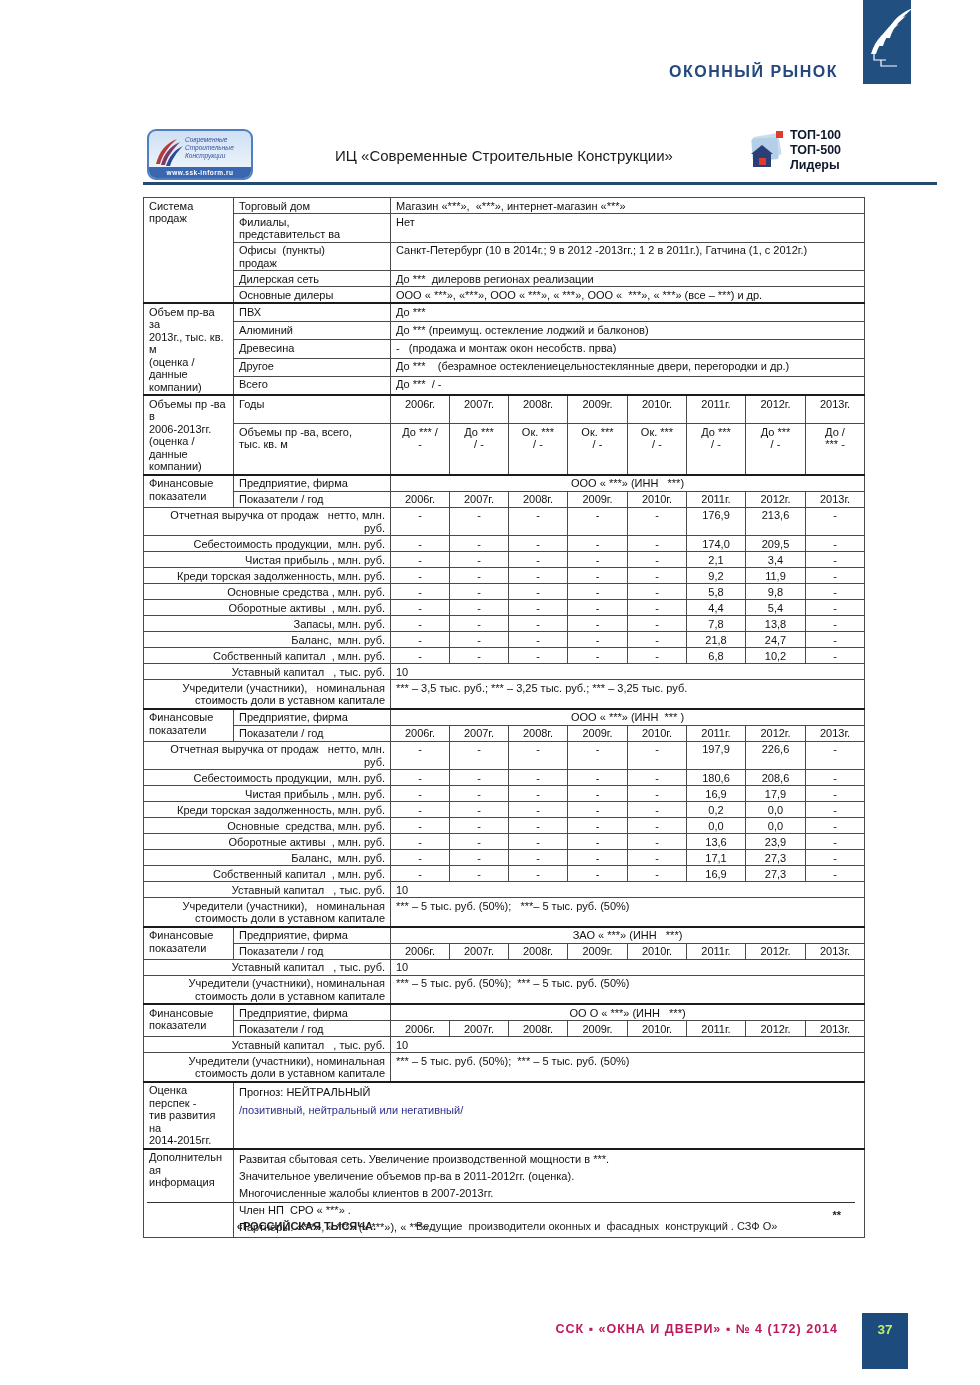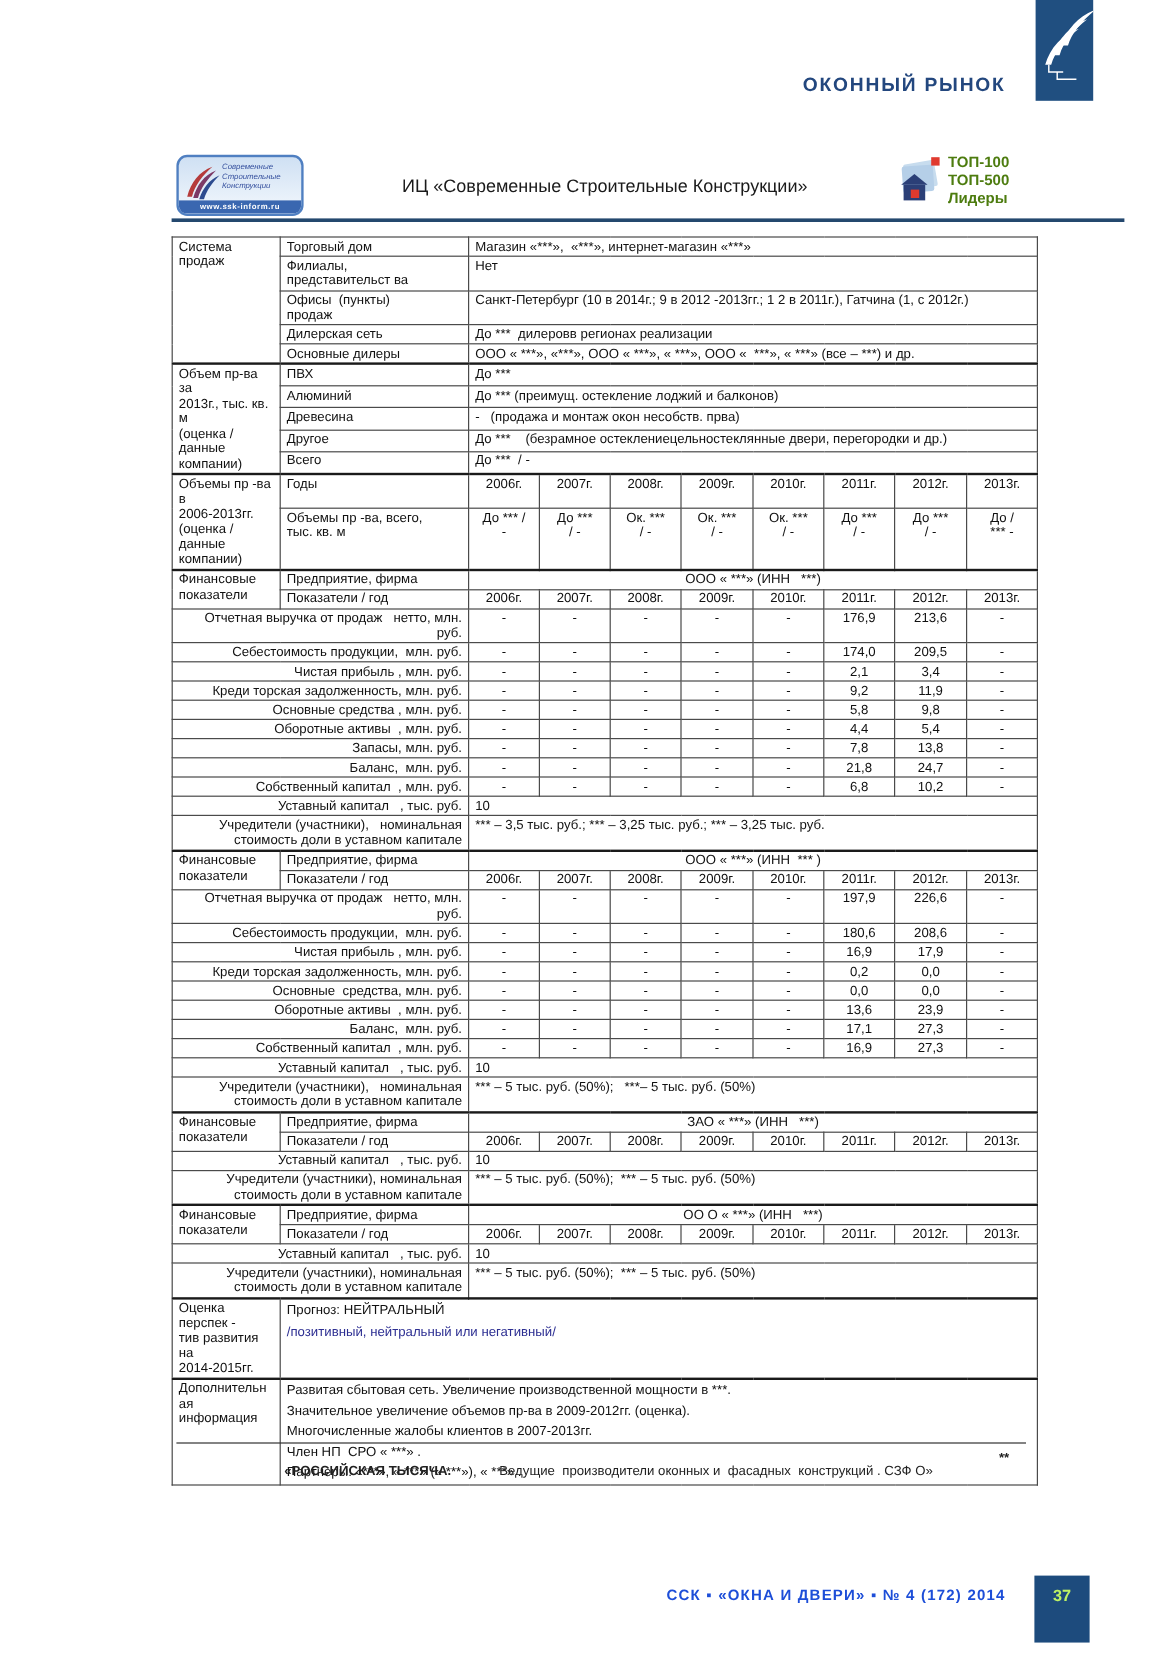"ТОП-100" .top-logo-text { color: #4d7c0f -> #0f172a }
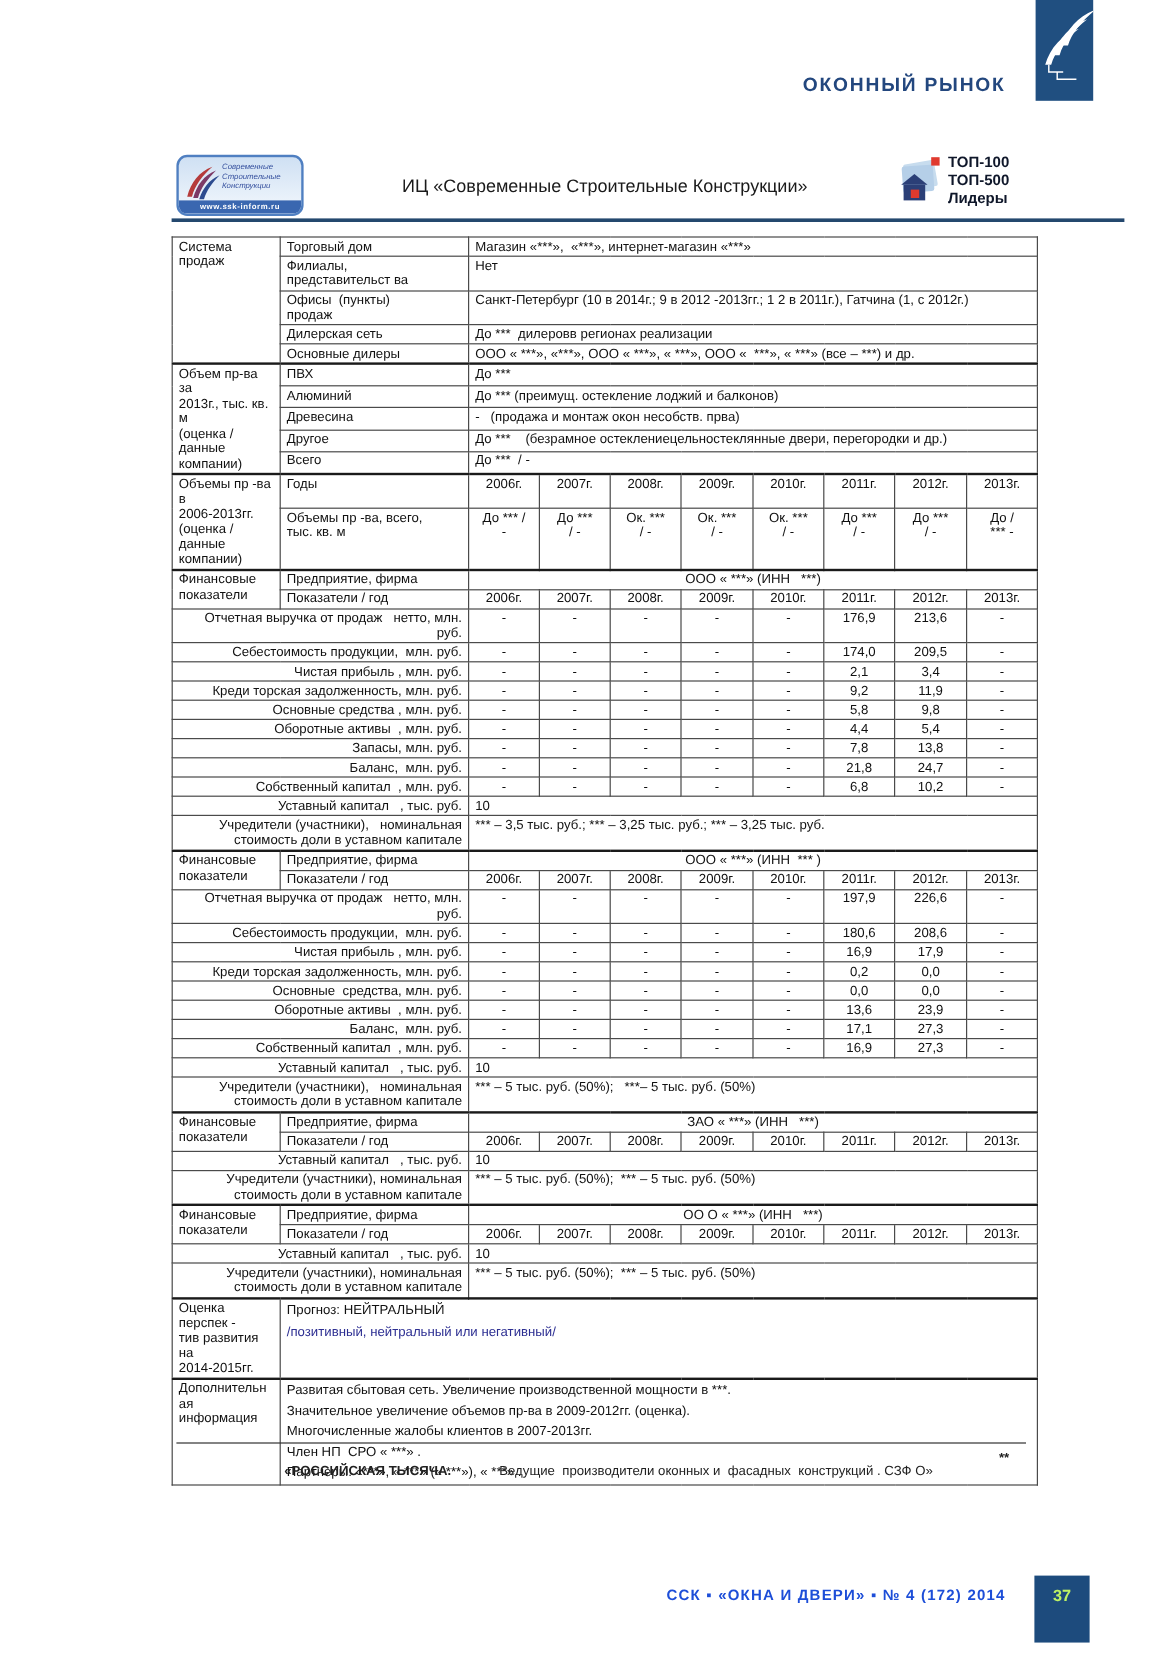"Значительное увеличение объемов пр-ва в" div { text: 2009-2012гг -> 2011-2012гг }
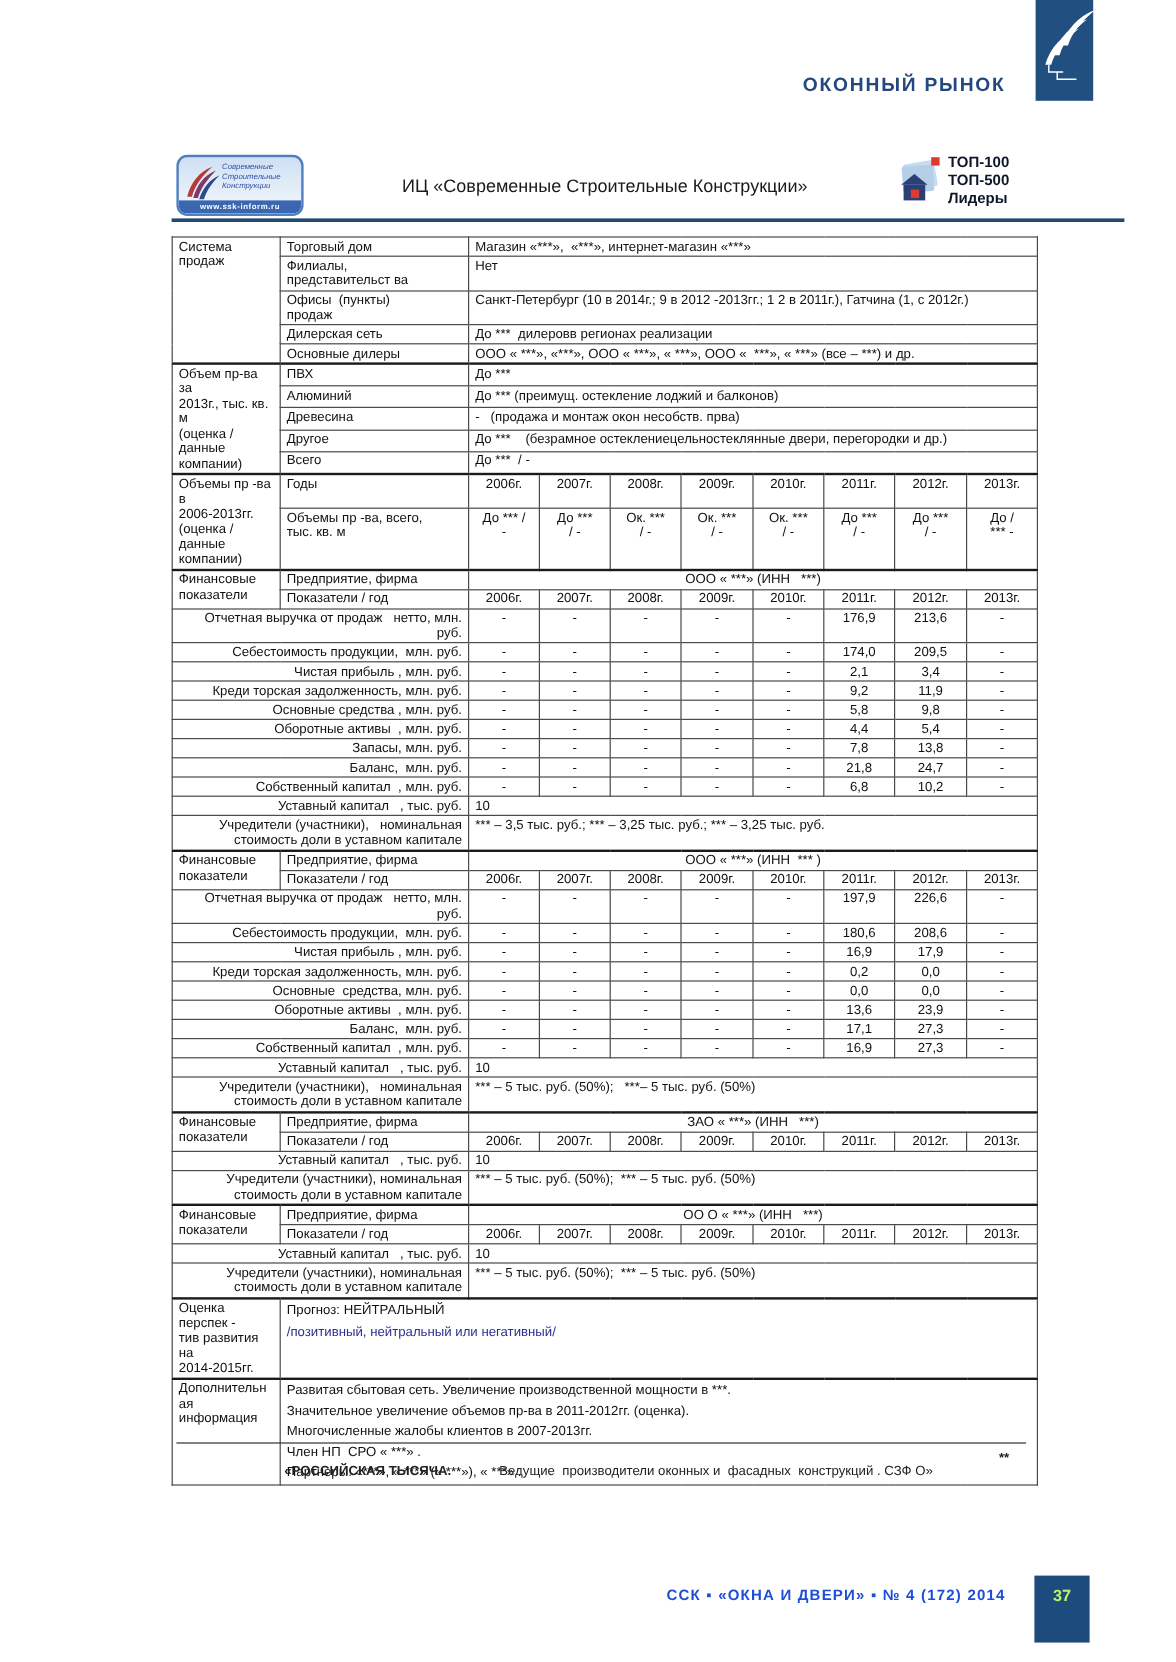"ССК ▪ «ОКНА И ДВЕРИ»" .footer-line { color: #1d4ed8 -> #be185d }
